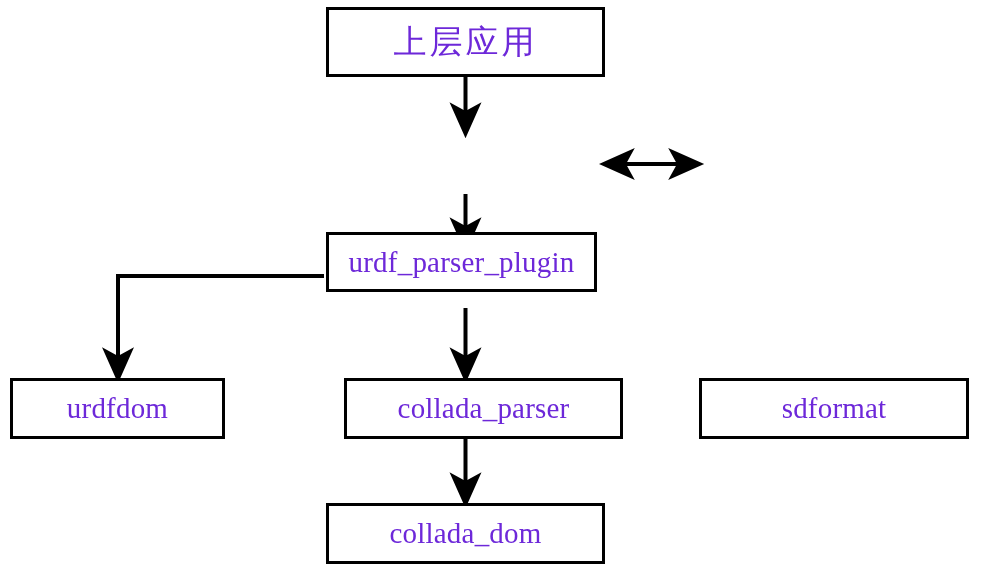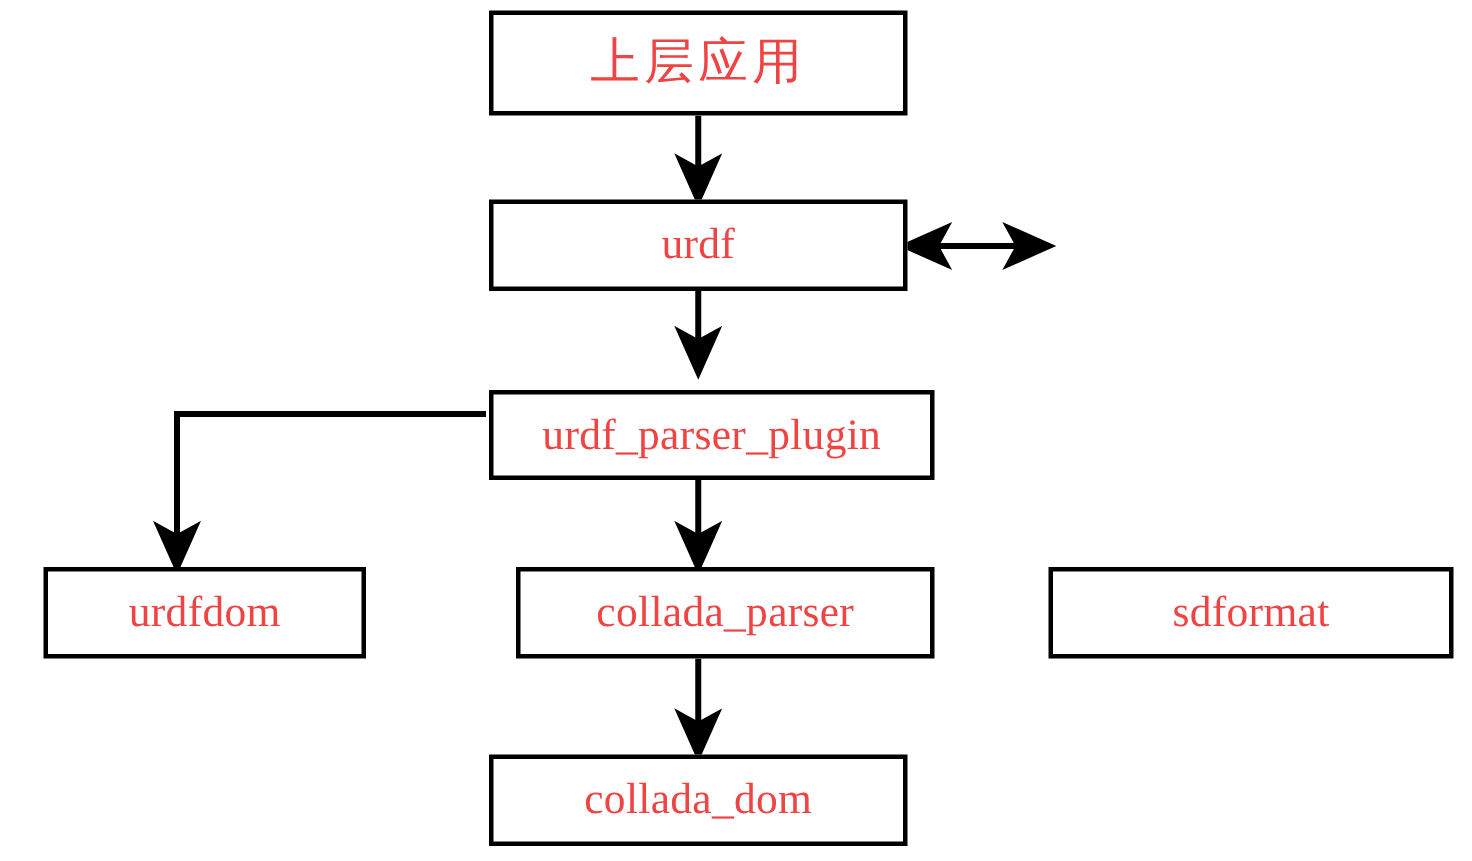"上层应用" .node-label { color: #ef4444 -> #6d28d9 }
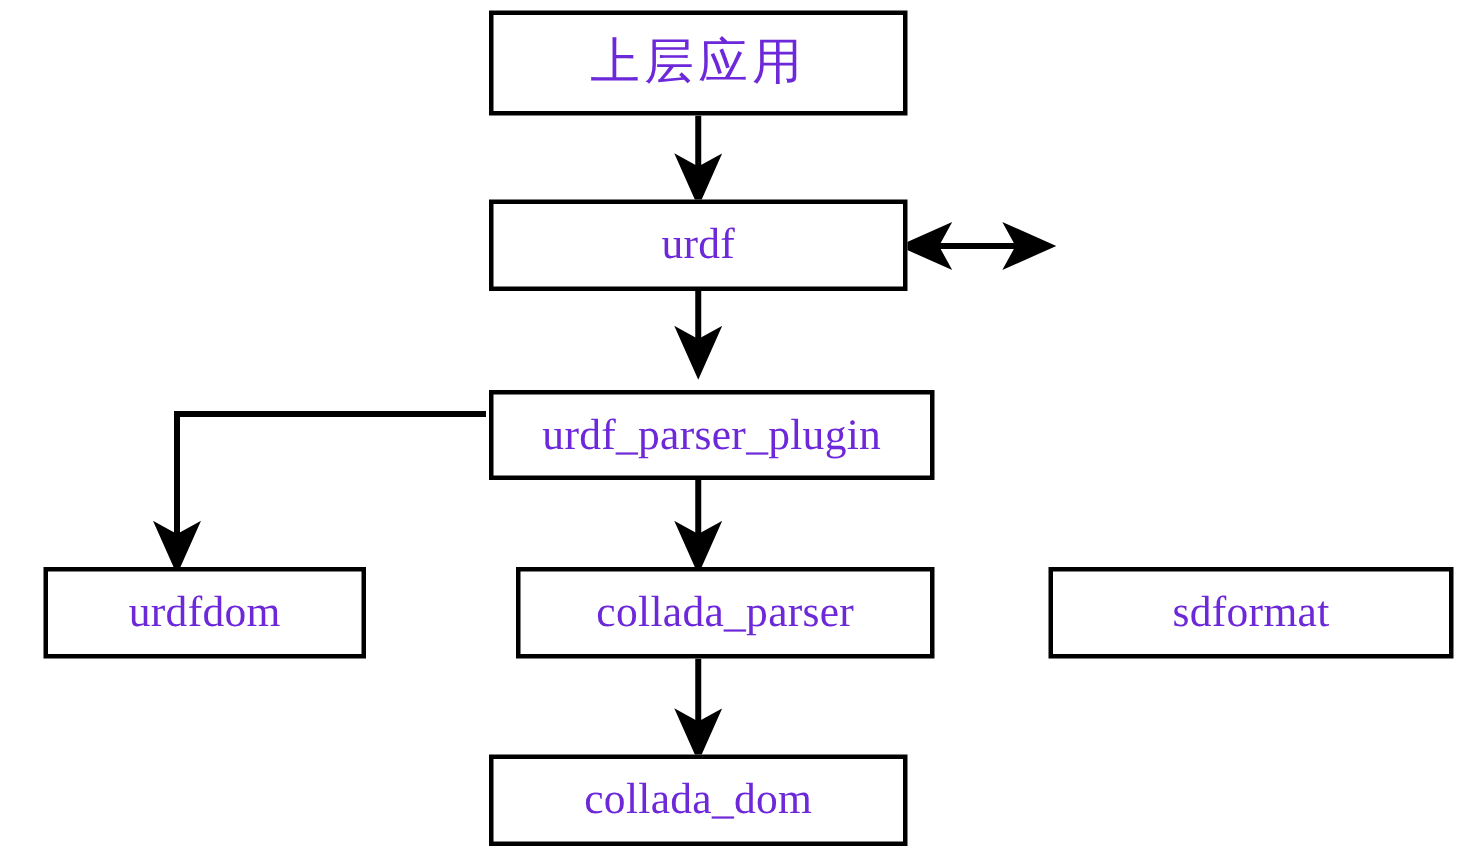"urdf" div.node { html: <div> <span>urdf</span> </div> -> none }
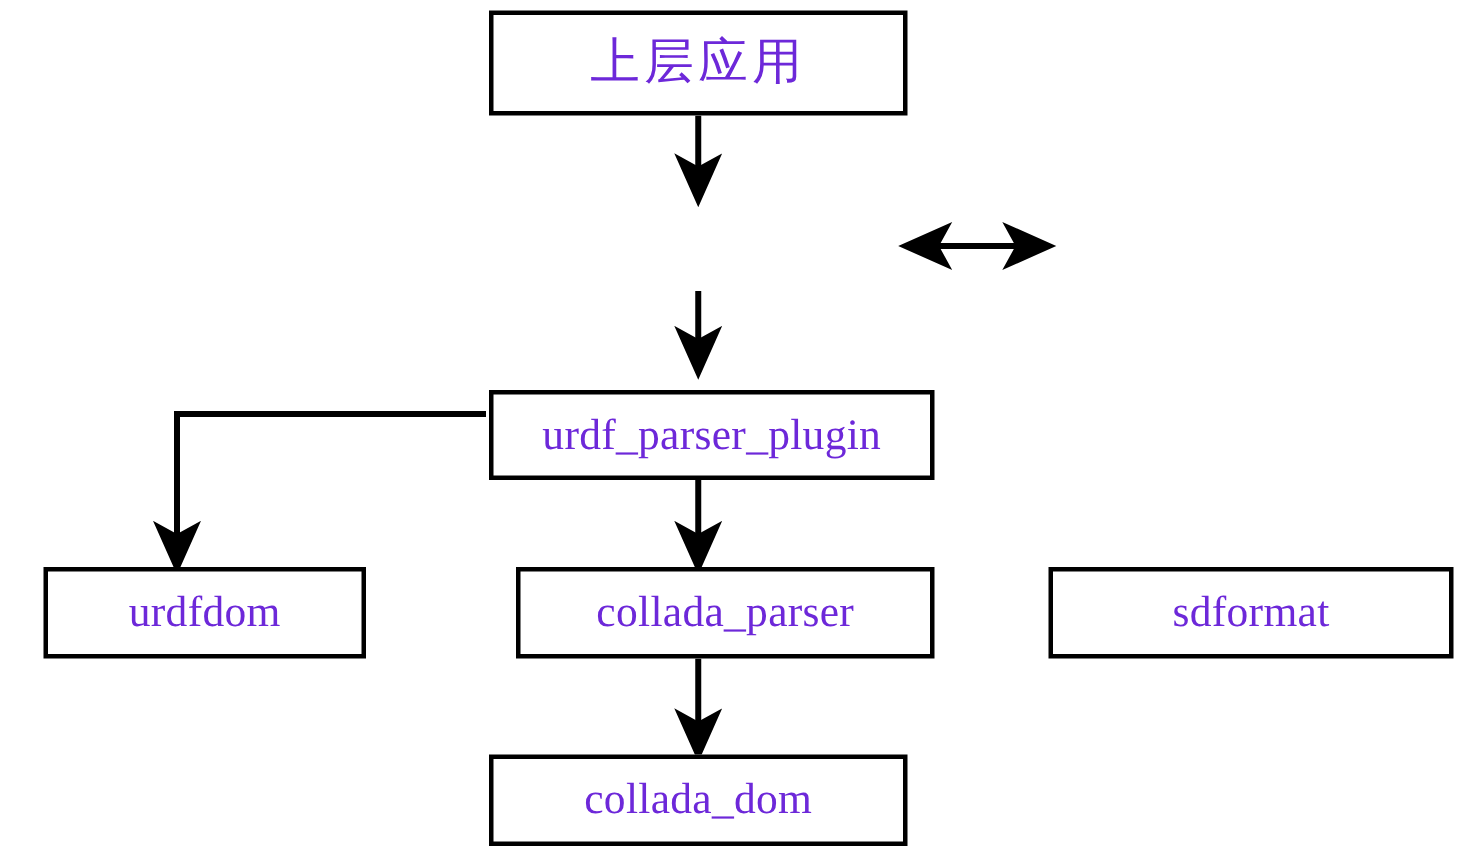"urdf_parser_plugin" #node-urdf-parser { top: 260px -> 232px; width: 297px -> 271px }
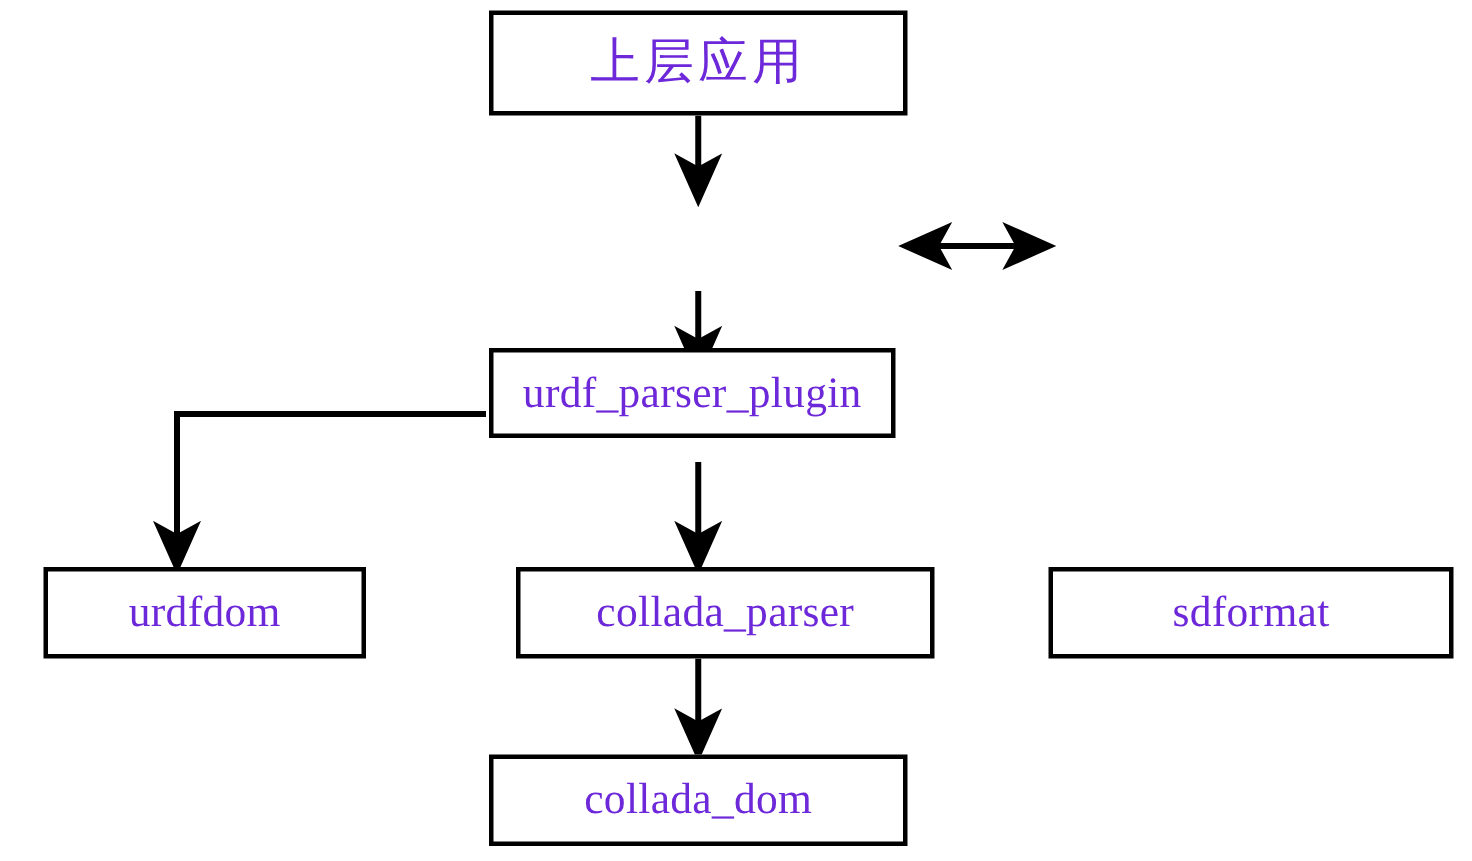"urdfdom" #node-urdfdom { margin-left: 19px -> none }
